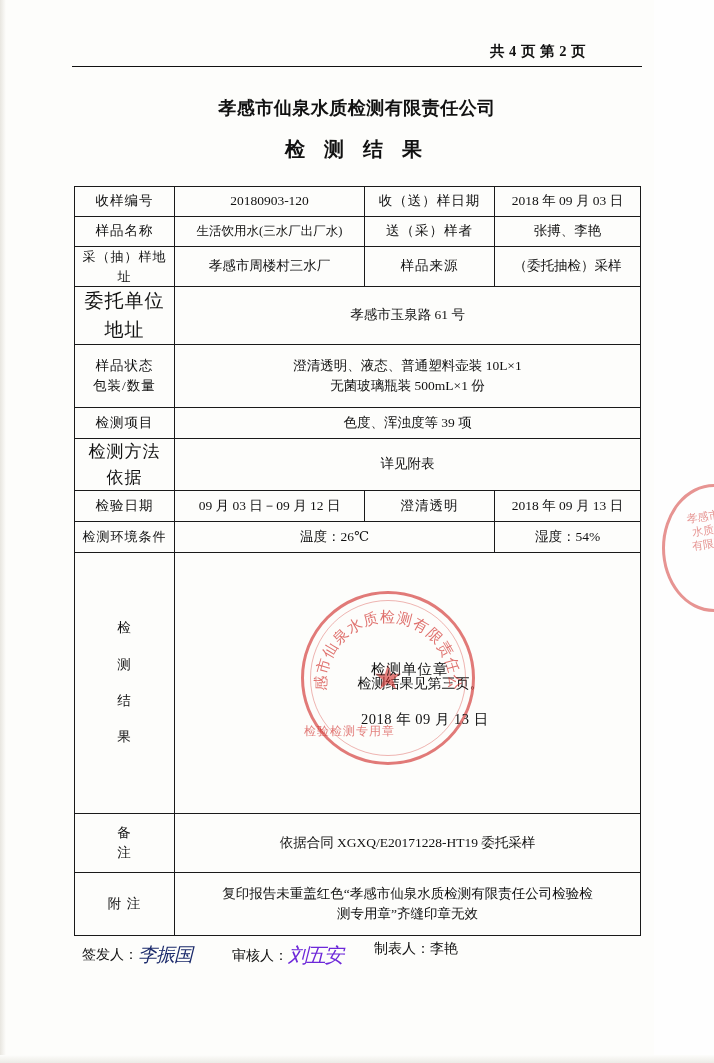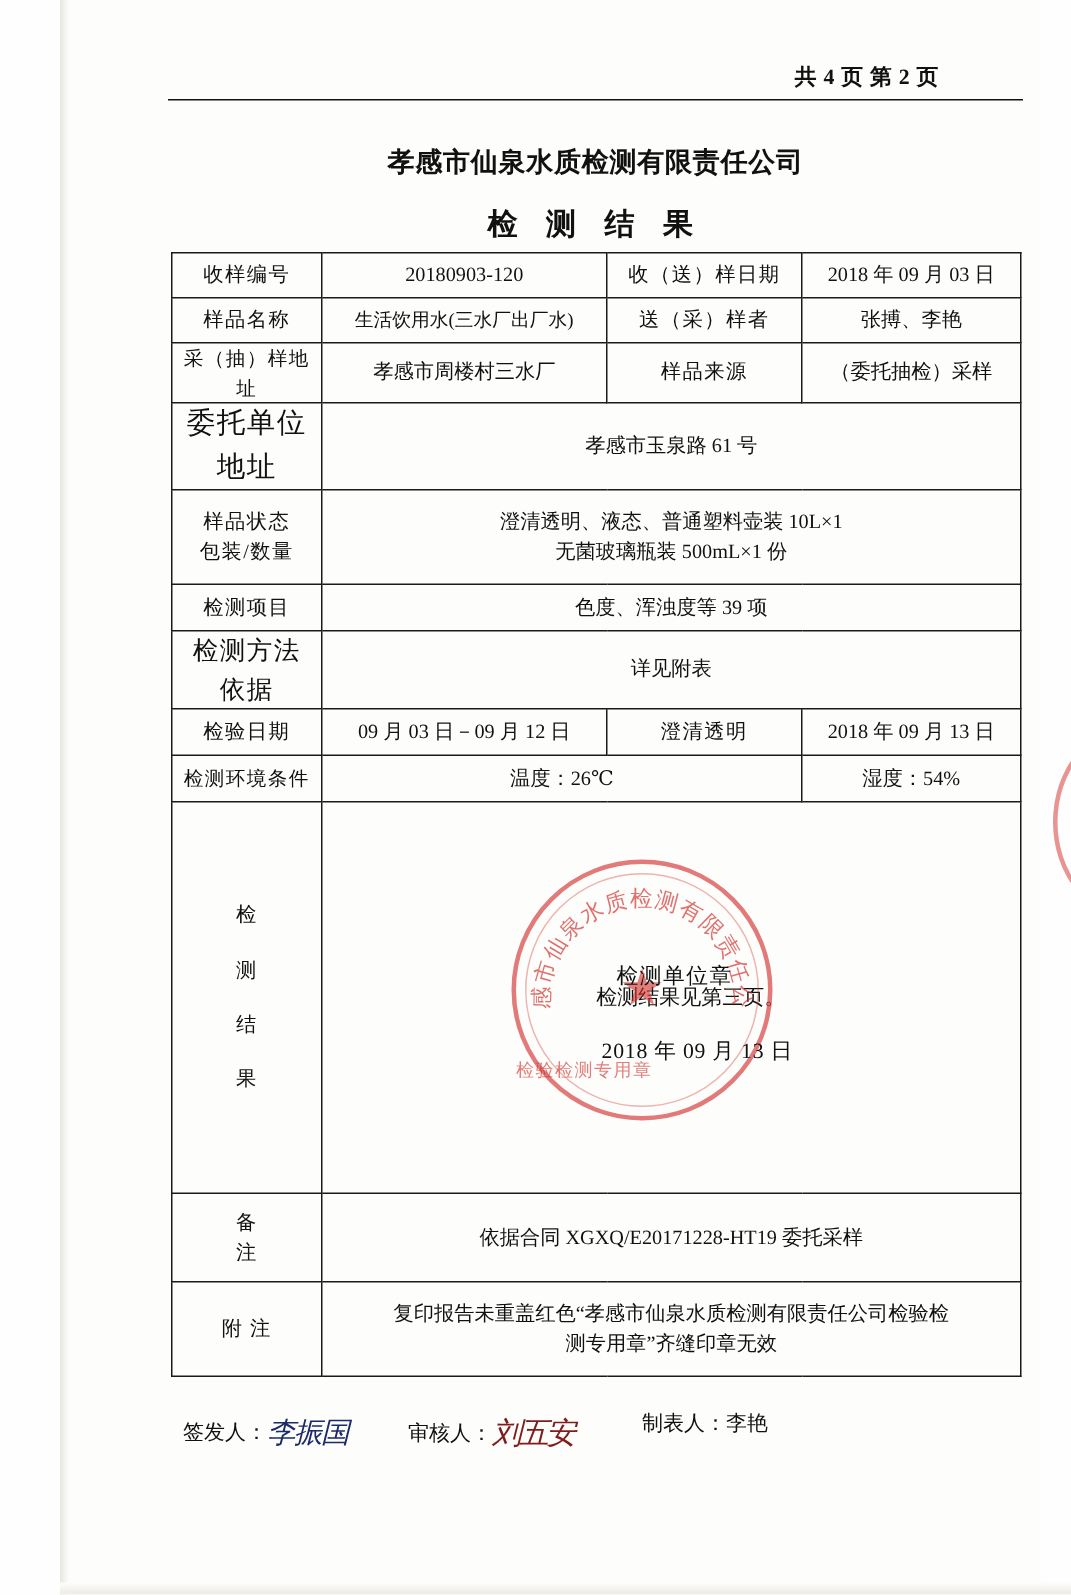"共 4 页 第 2" .page { margin-left: 40px -> none }
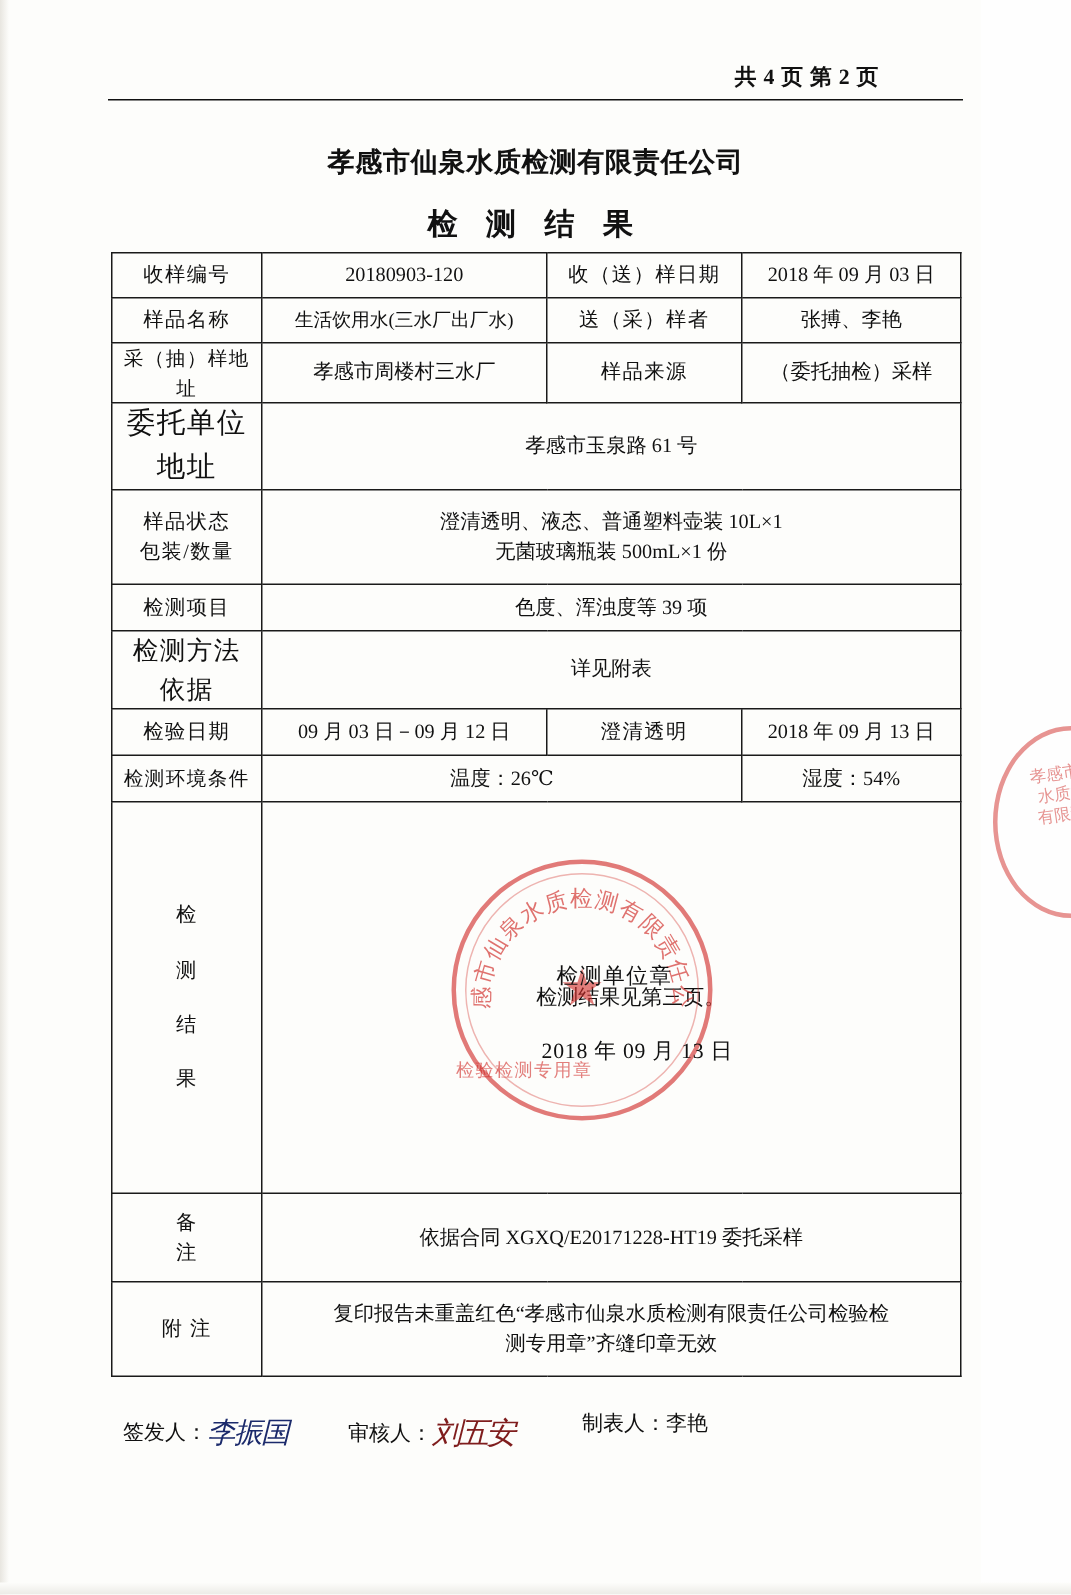"收样编号" table.report { top: 168px -> 186px }
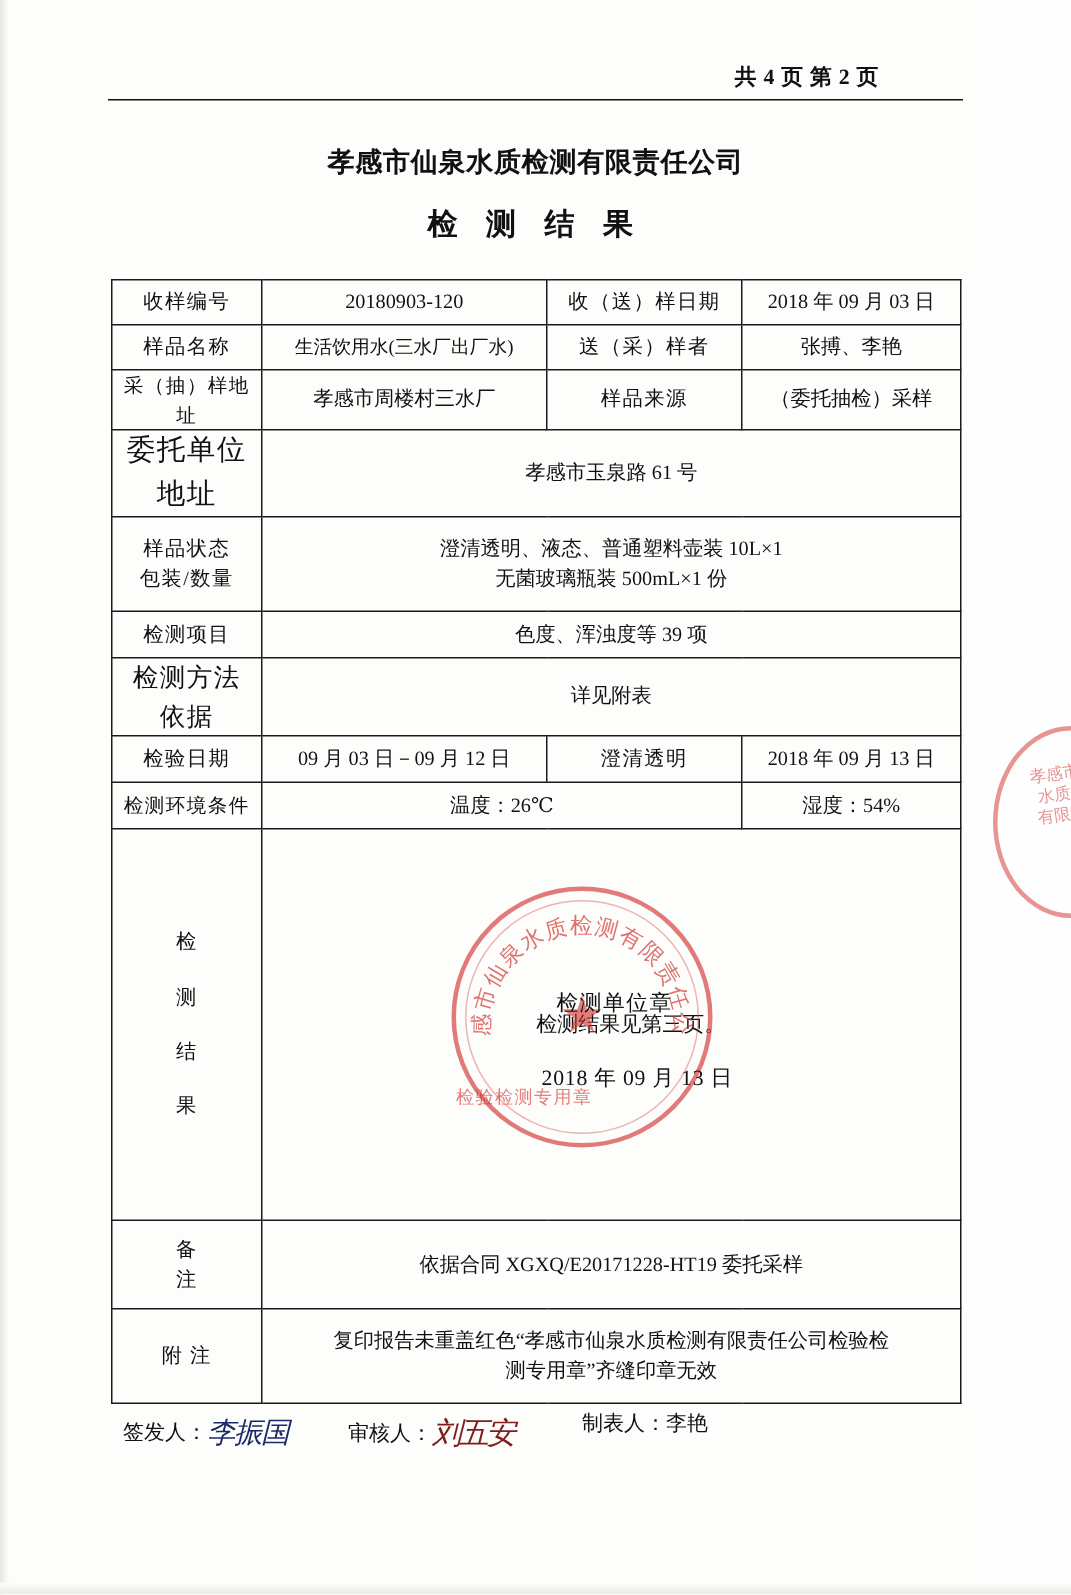"刘五安" .hand2 { color: #7f1d1d -> #6d28d9 }
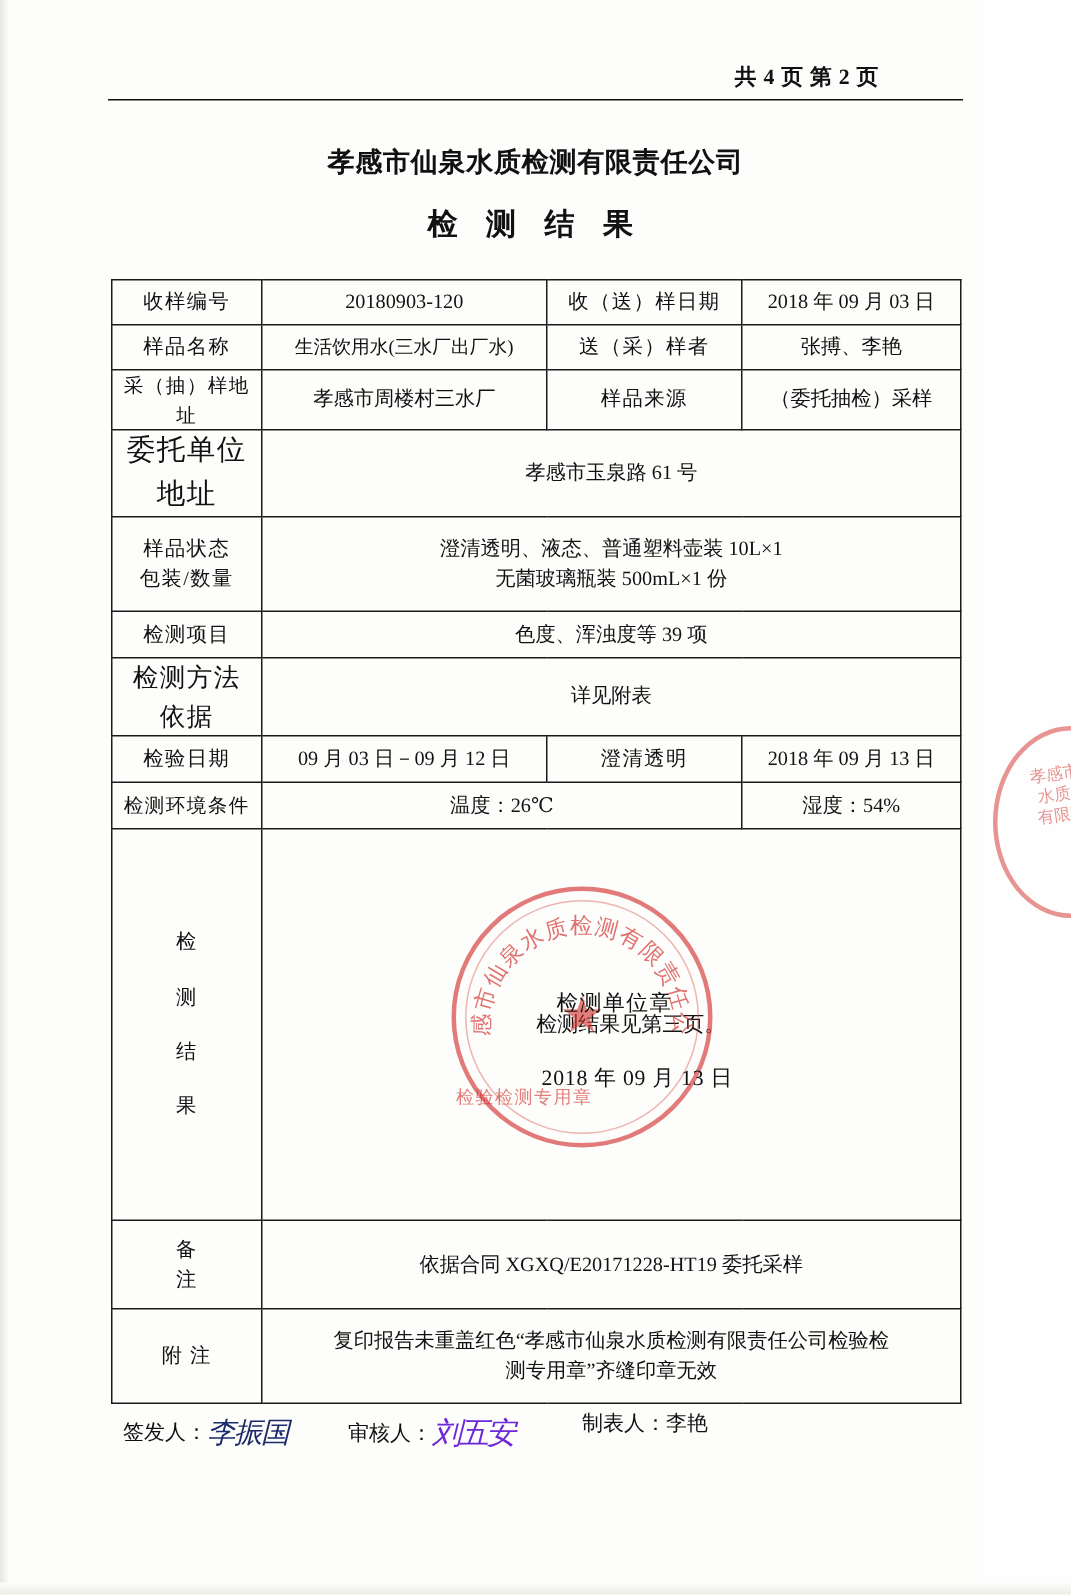"制表人：李艳" .s3 { left: 314px -> 300px }
